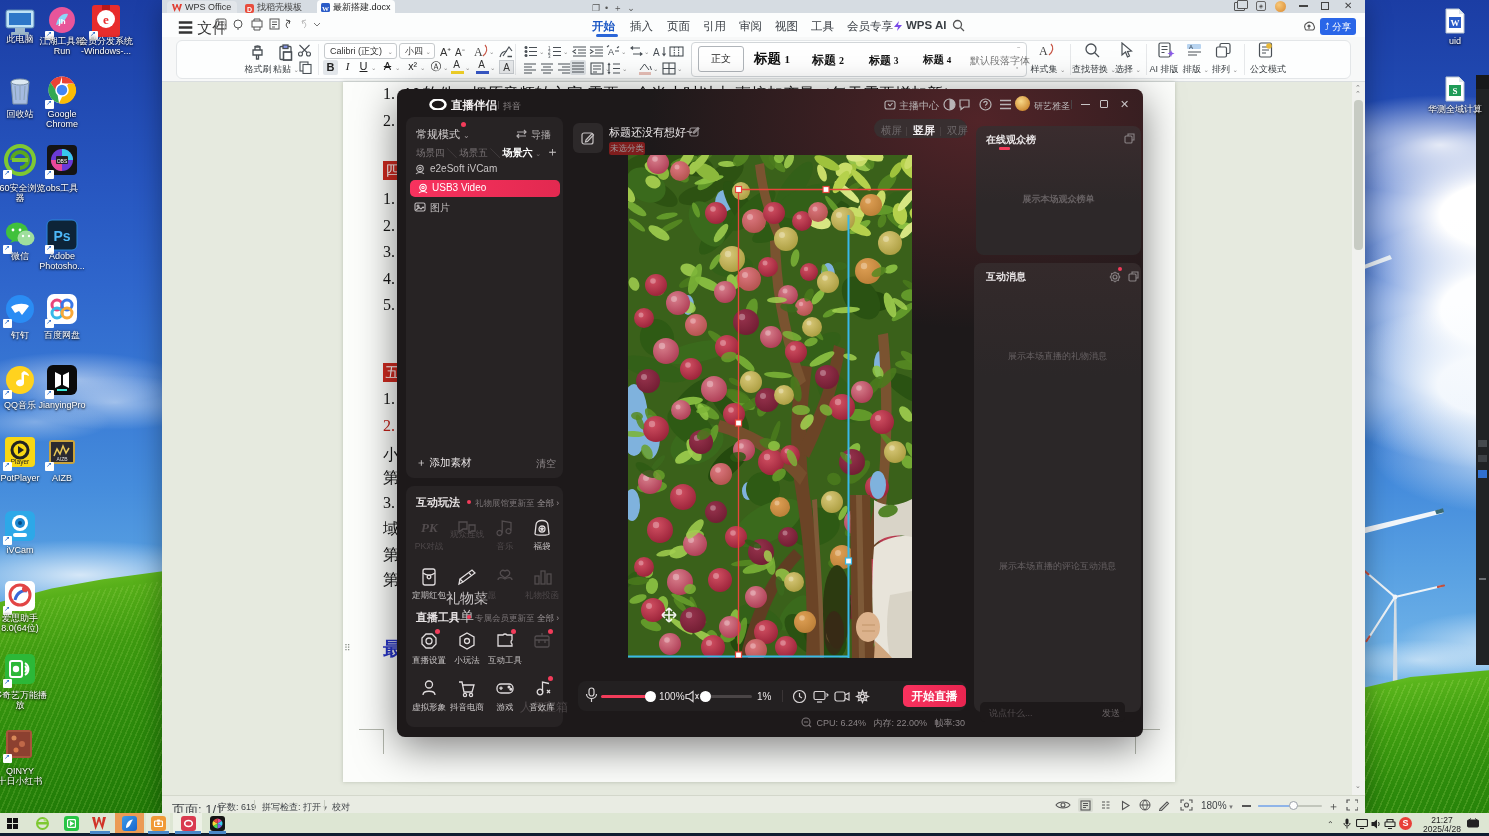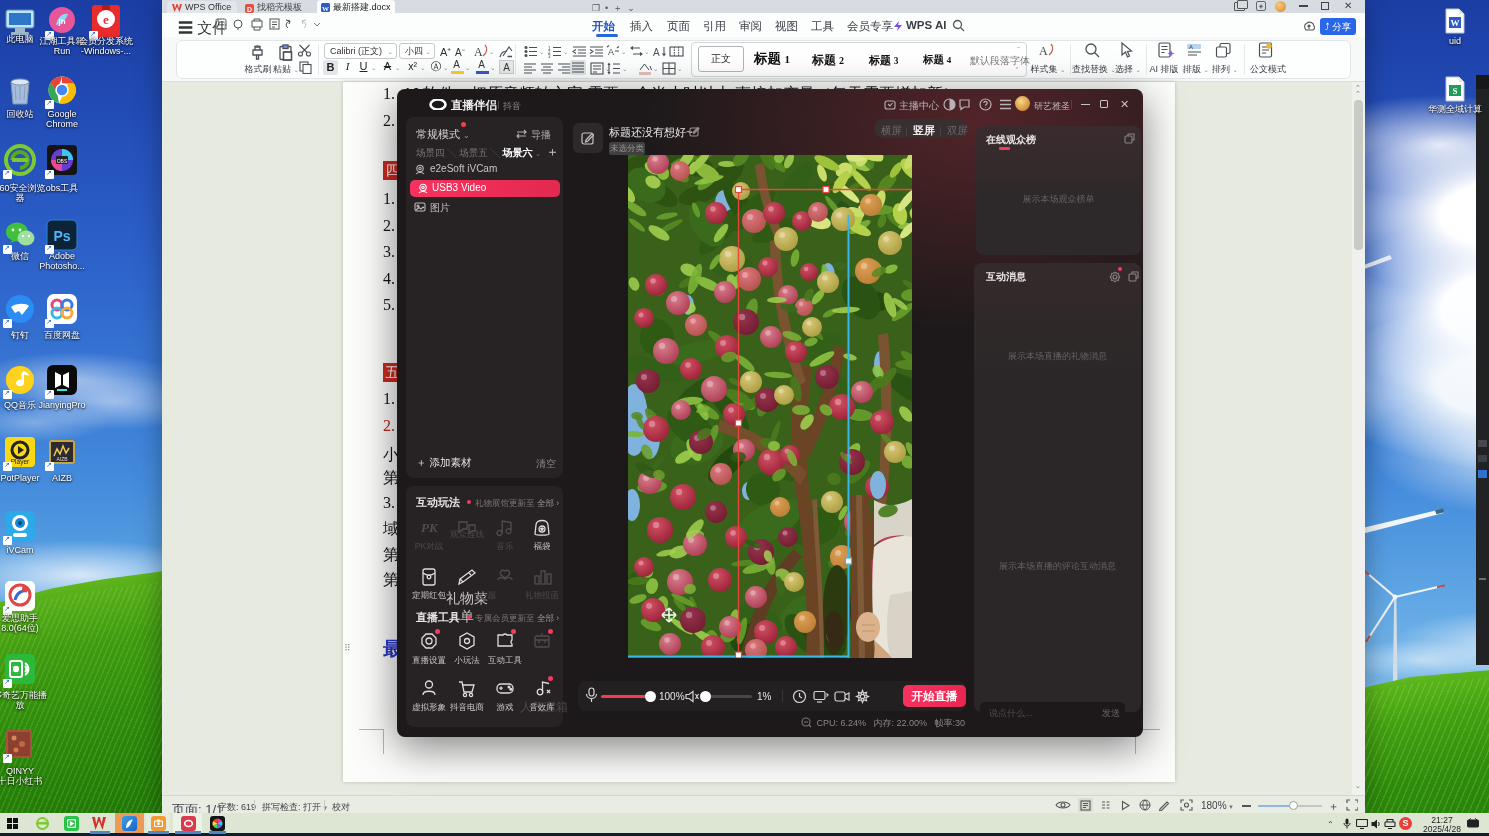"未选分类" div.abs { background: #404040 -> #7f1d1d }
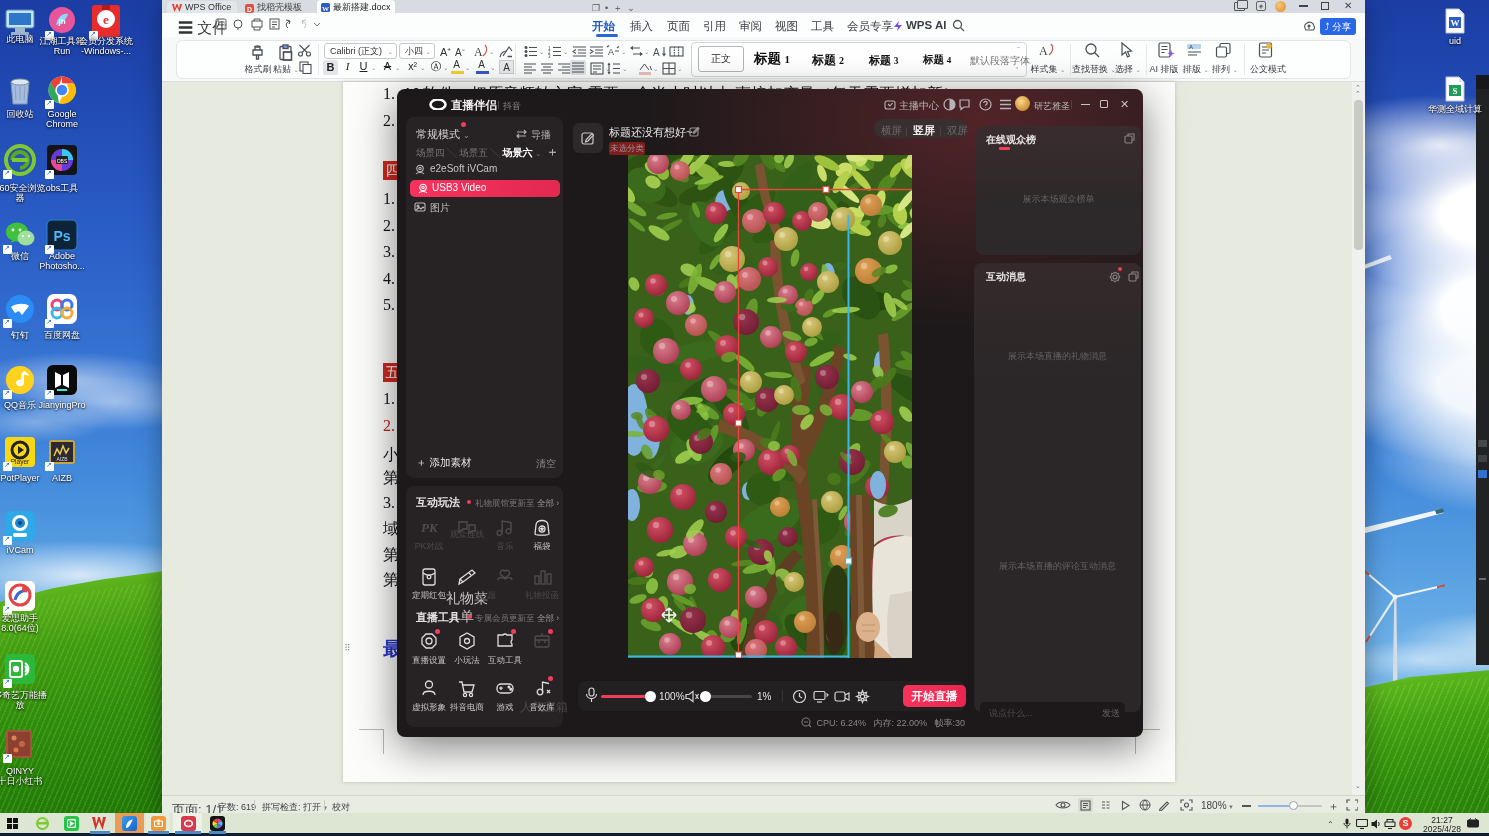"展示本场观众榜单" div.abs { font-weight: none -> bold }
